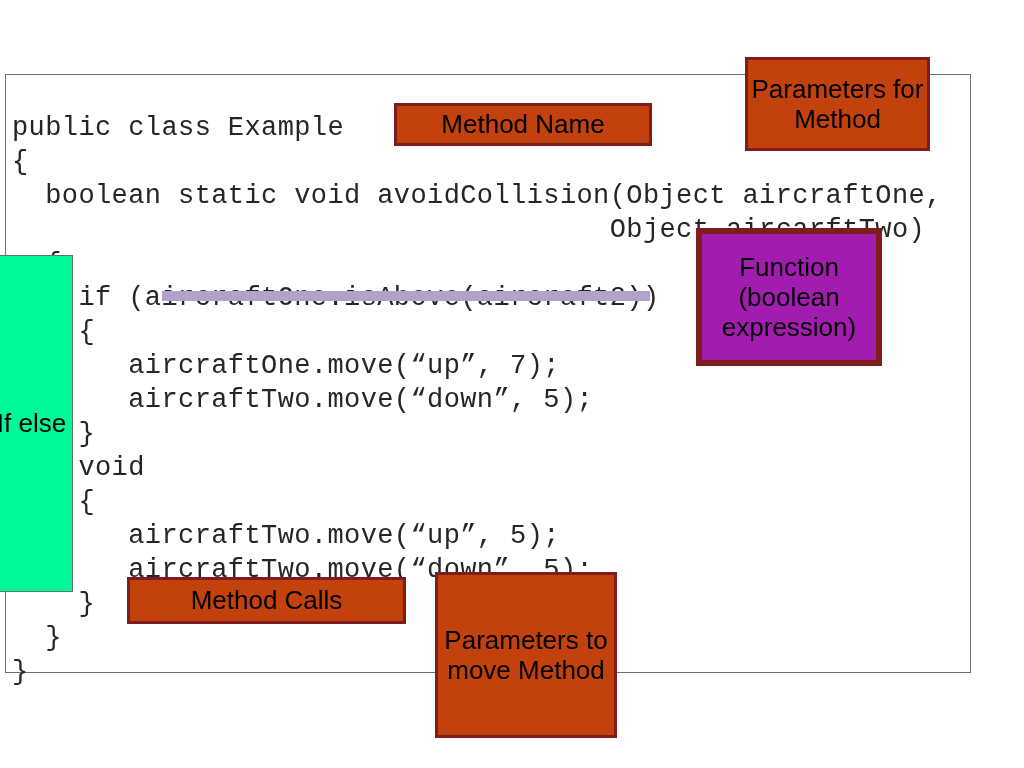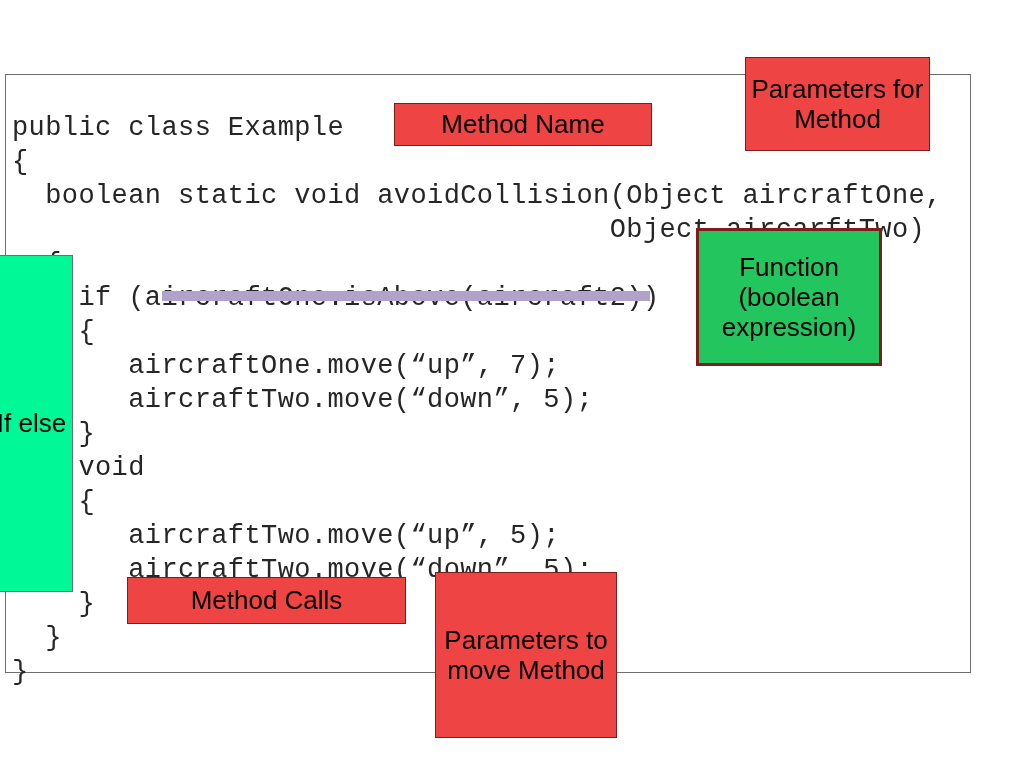"Parameters for Method" .callout-yellow { background: #ef4444 -> #c2410c; border: 1px solid #7f1d1d -> 3px solid #7f1d1d }
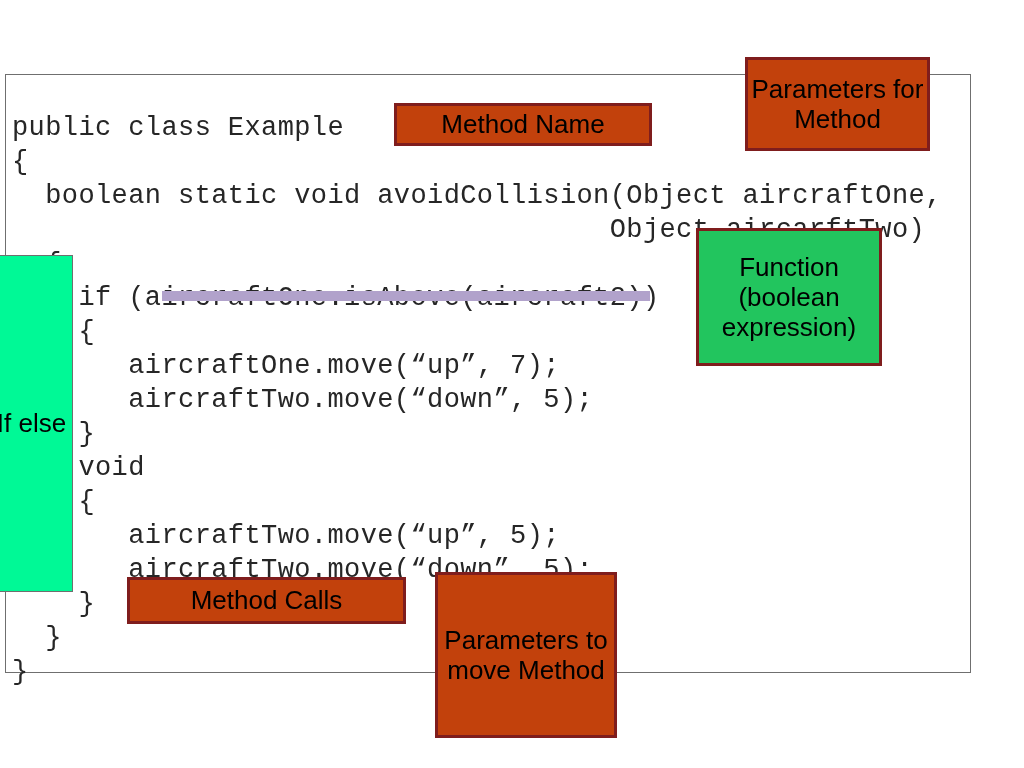"Function (boolean expression)" .callout-purple { background: #22c55e -> #a21caf; border: 3px solid #7f1d1d -> 6px solid #7f1d1d }
